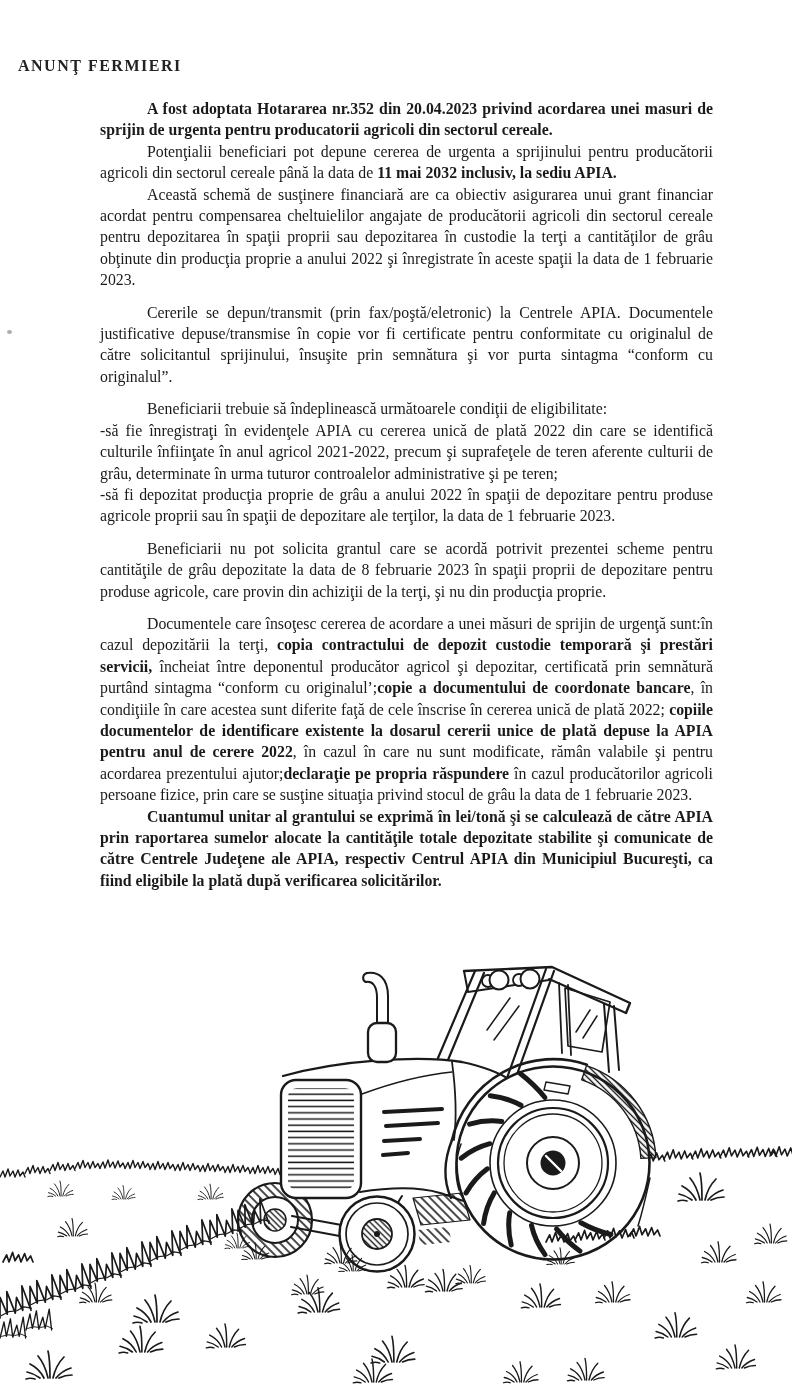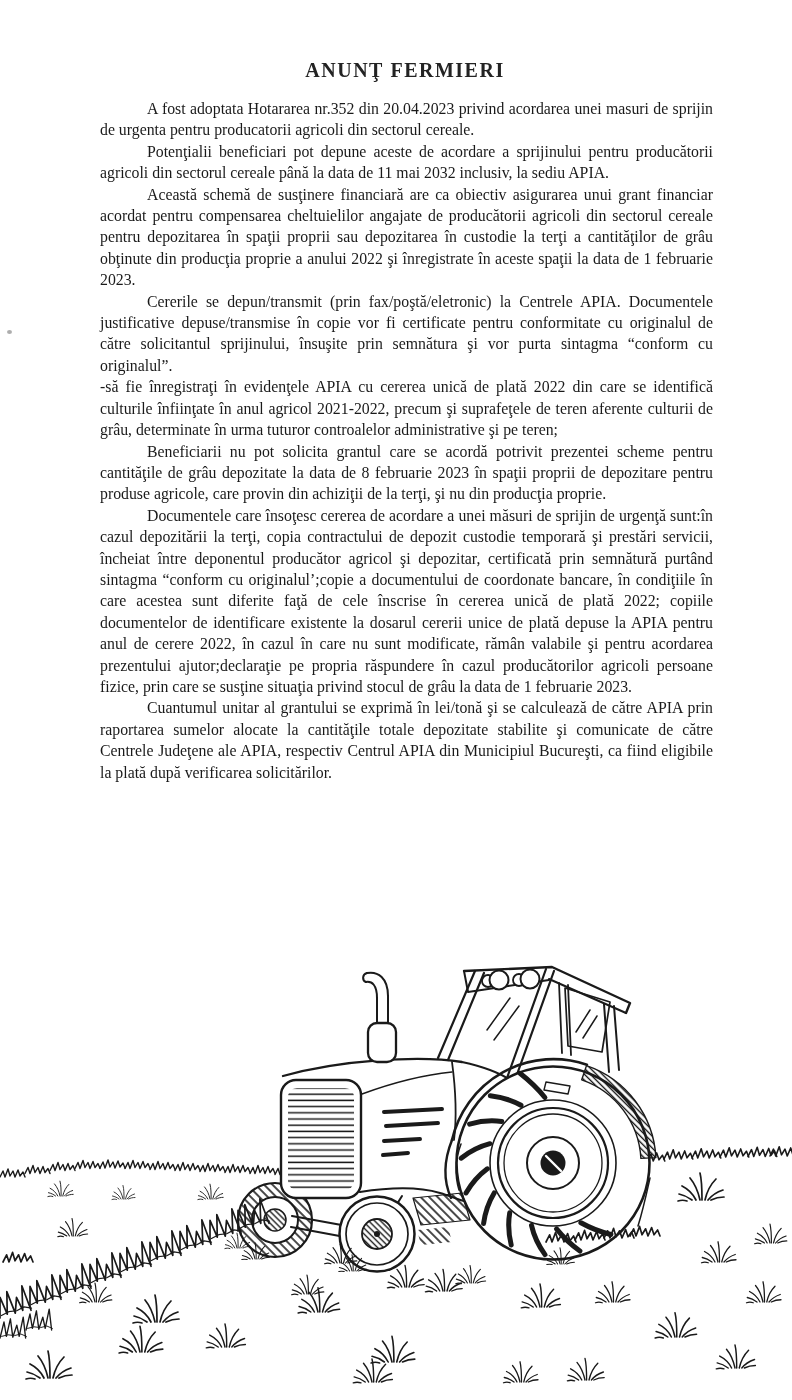"ANUNŢ FERMIERI" .page-title { font-size: 20px -> 16px; text-align: center -> none }
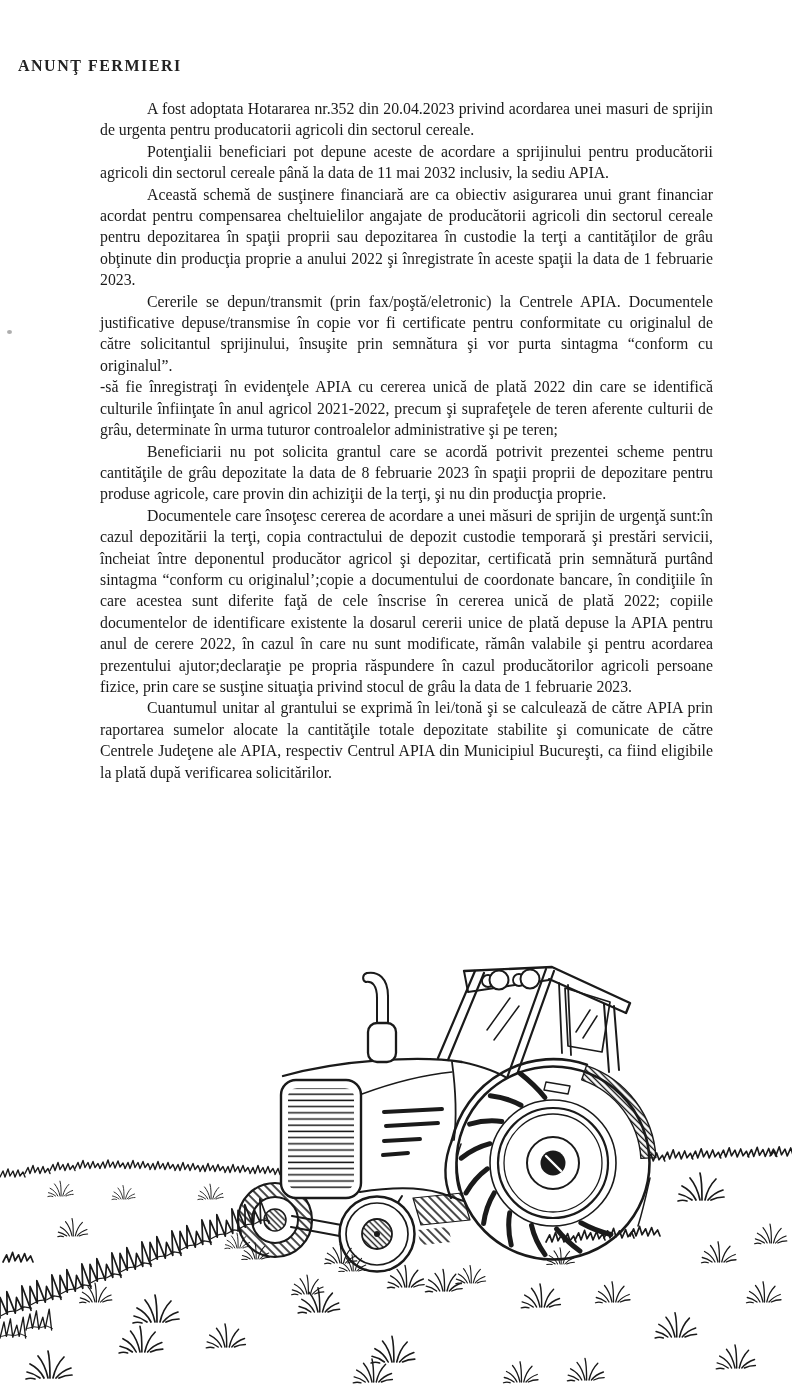"A fost adoptata Hotararea nr.352" .b { font-weight: normal -> bold }
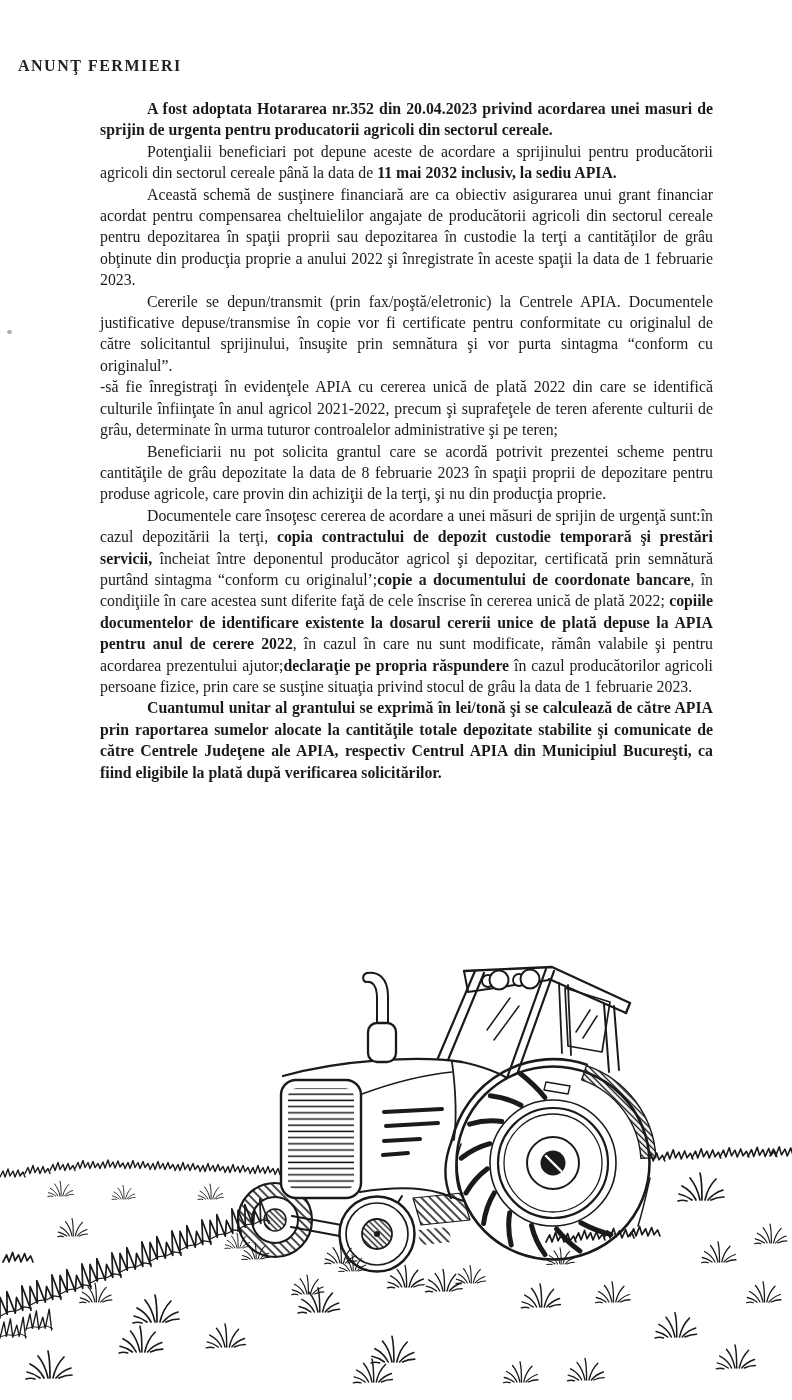"Potenţialii beneficiari pot depune" span { text: aceste de acordare -> cererea de urgenta }
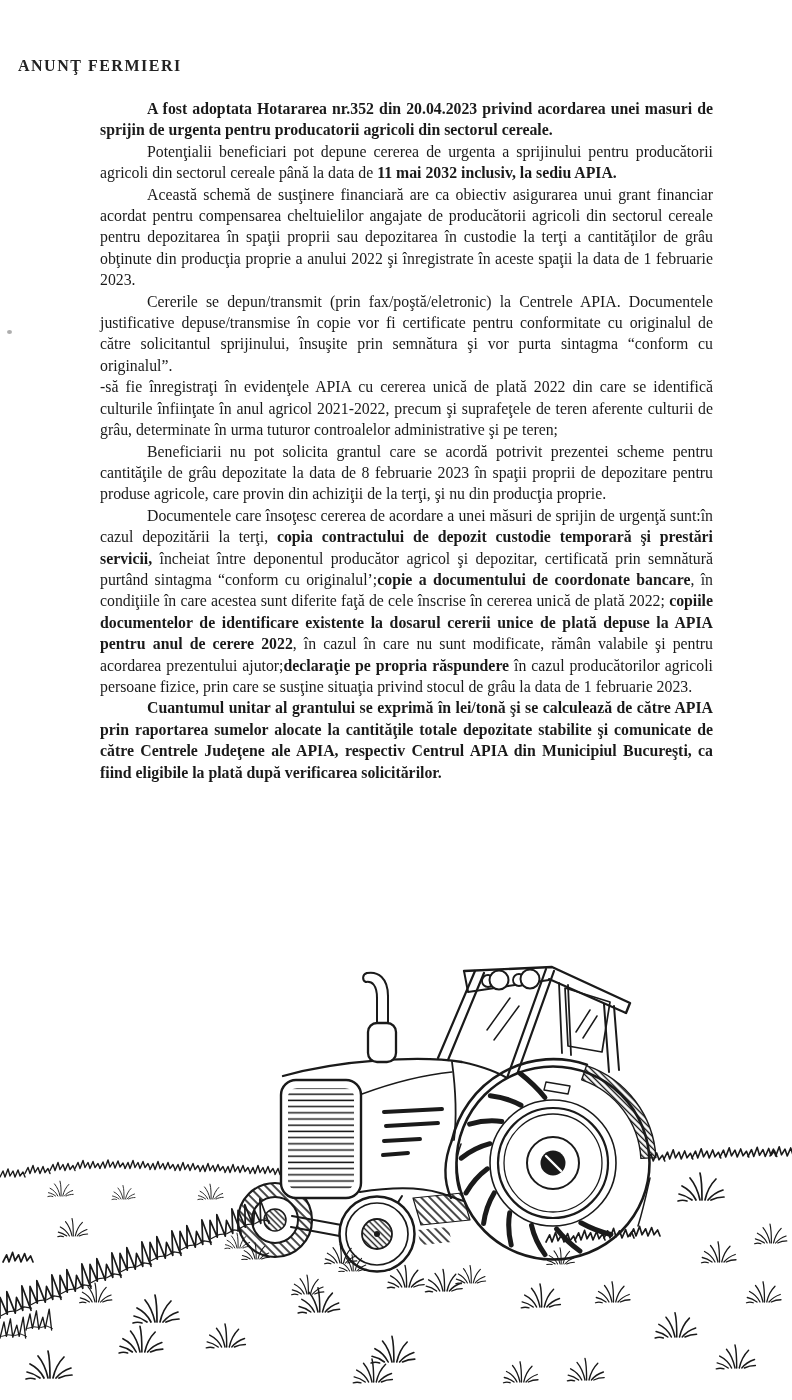"Cererile se depun/transmit (prin" .doc-body p.gap { margin-top: none -> 11px }
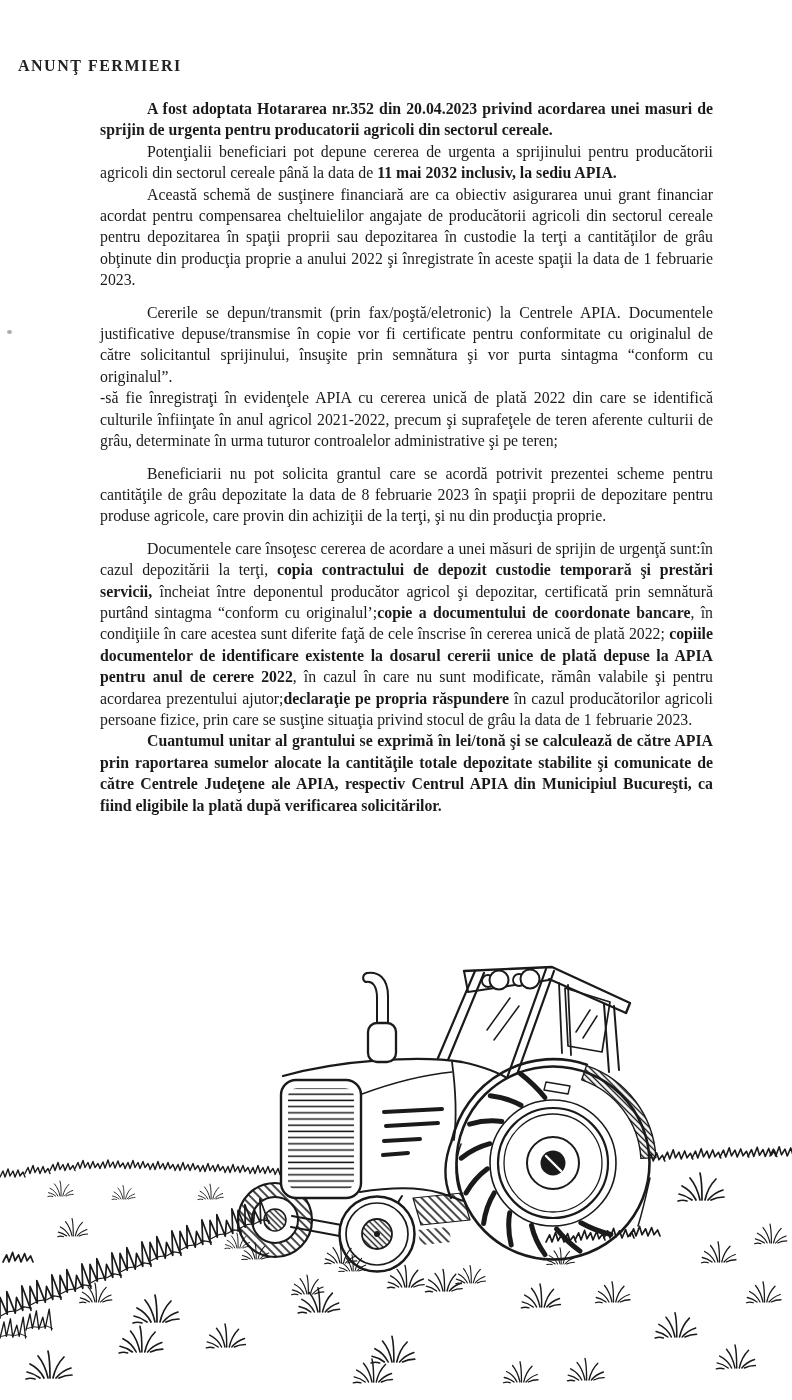"Beneficiarii trebuie să îndeplinească" p.indent { html: none -> <p><span>Beneficiarii trebuie să îndeplinească următoarele condiţii de eligibilitate:</span></p> }
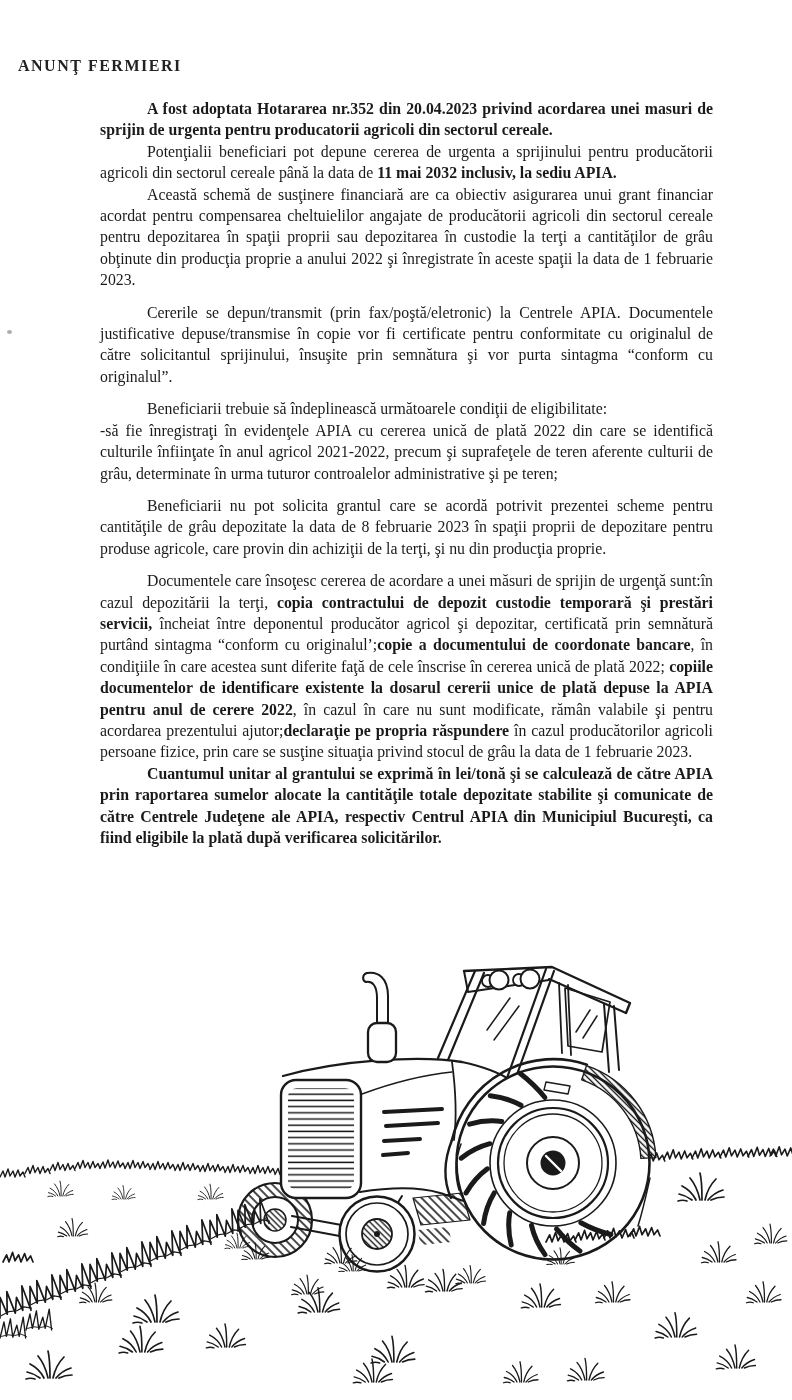"-să fi depozitat producţia proprie" p { html: none -> <p><span>-să fi depozitat producţia proprie de grâu a anului 2022 în spaţii de depozitare pentru produse agricole proprii sau în spaţii de depozitare ale terţilor, la data de 1 februarie 2023.</span></p> }
